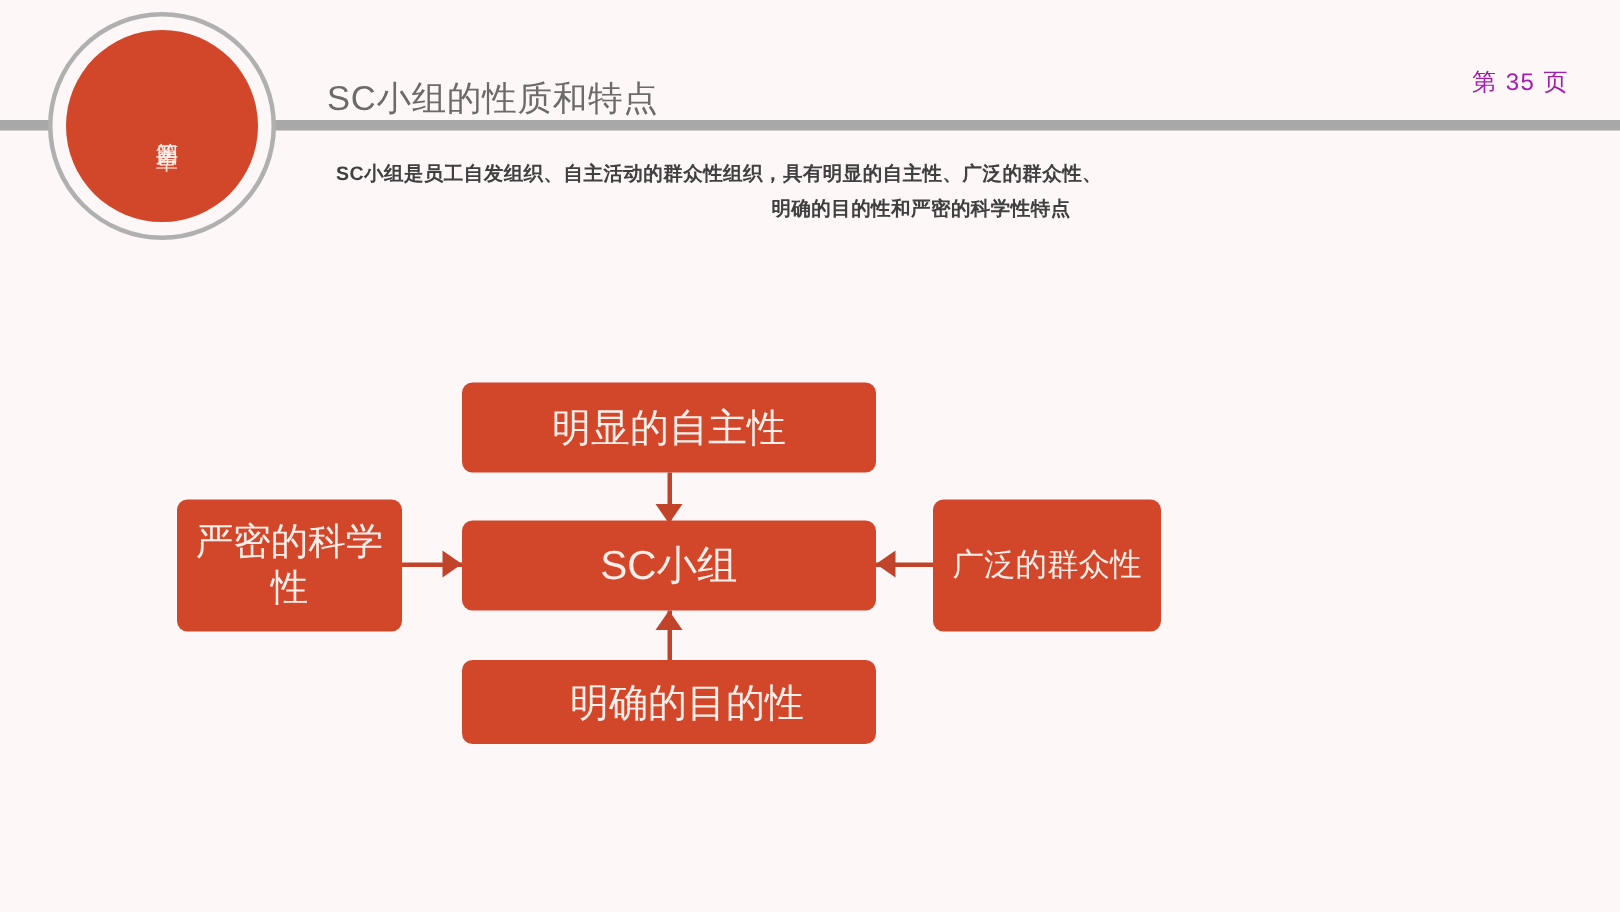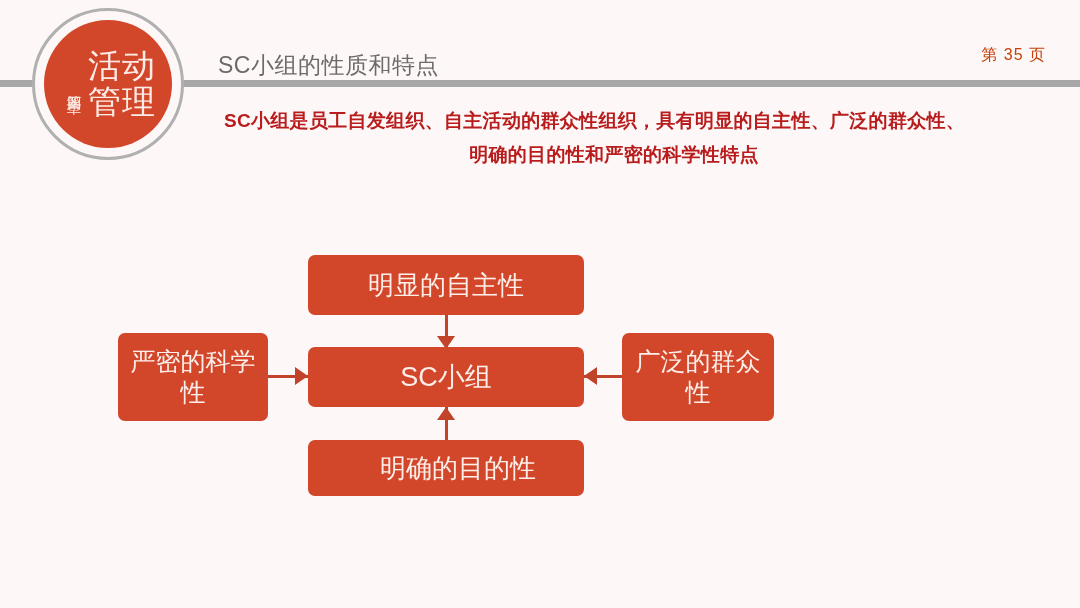"活动" span.ch-main { html: <span> <span>活动</span><br> <span>管理</span> </span> -> none }
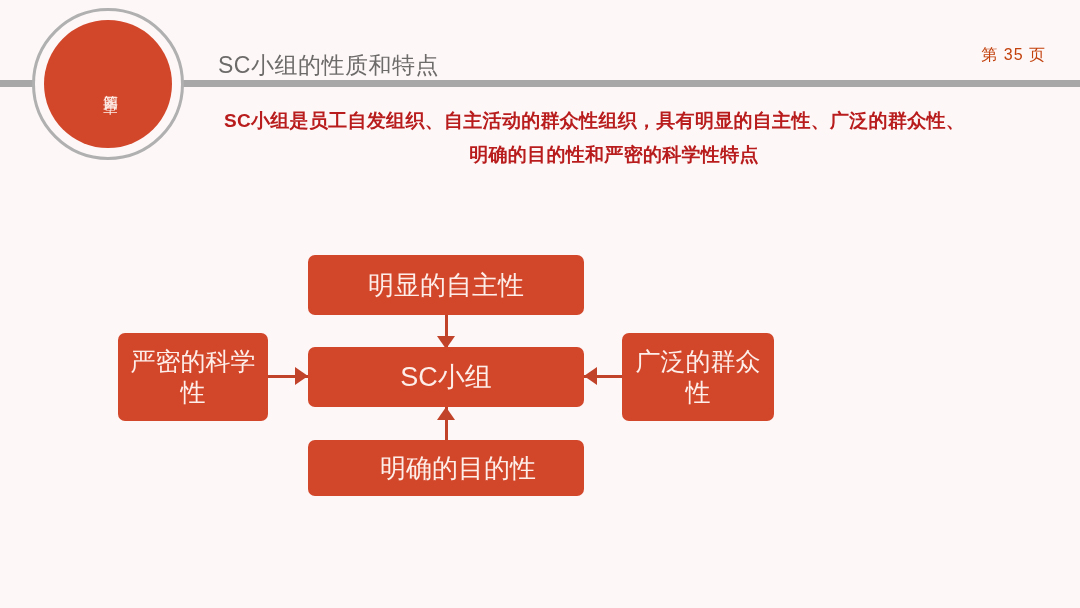"第 35 页" .page-number { color: #c2410c -> #a21caf }
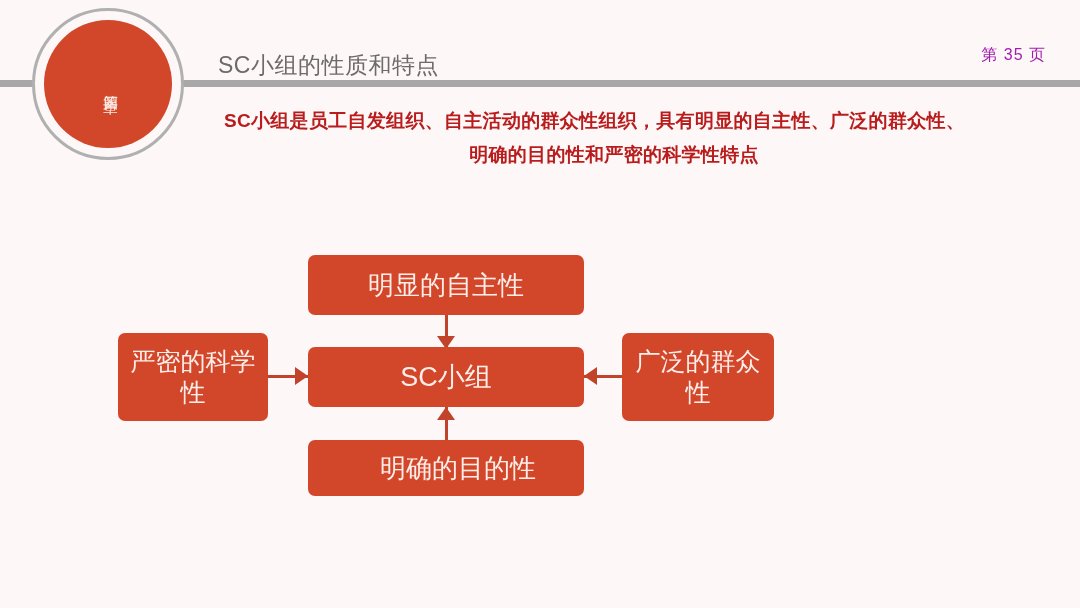"SC小组是员工自发组织、自主活动的群众性组织，具有明显的自主性、广泛的群众性、" .lead { color: #b91c1c -> #404040; font-size: 19px -> 13px }
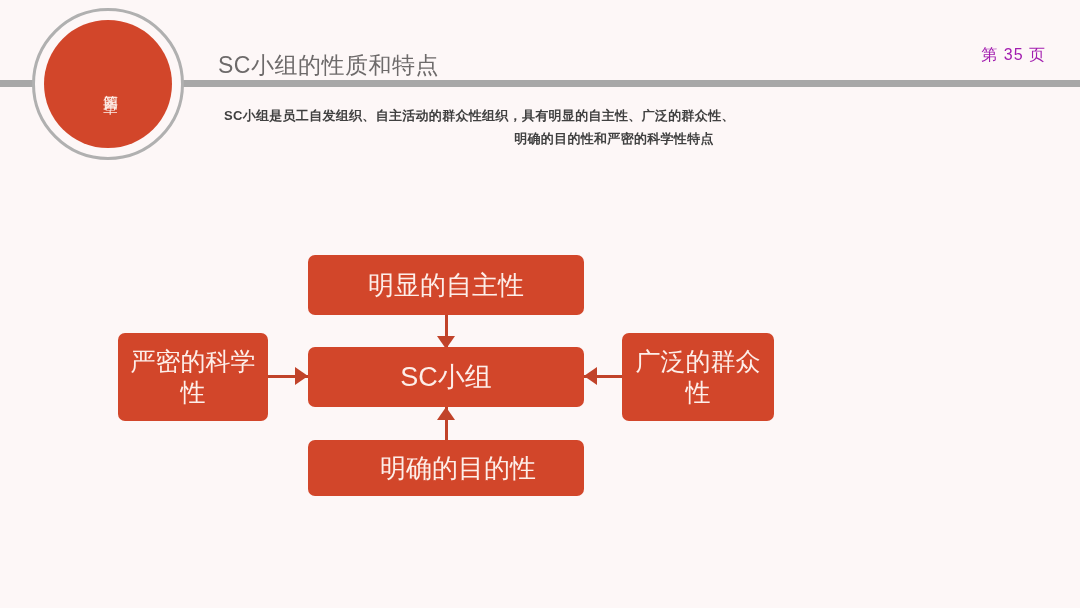"广泛的群众性" .node-right { font-size: 25px -> 21px }
